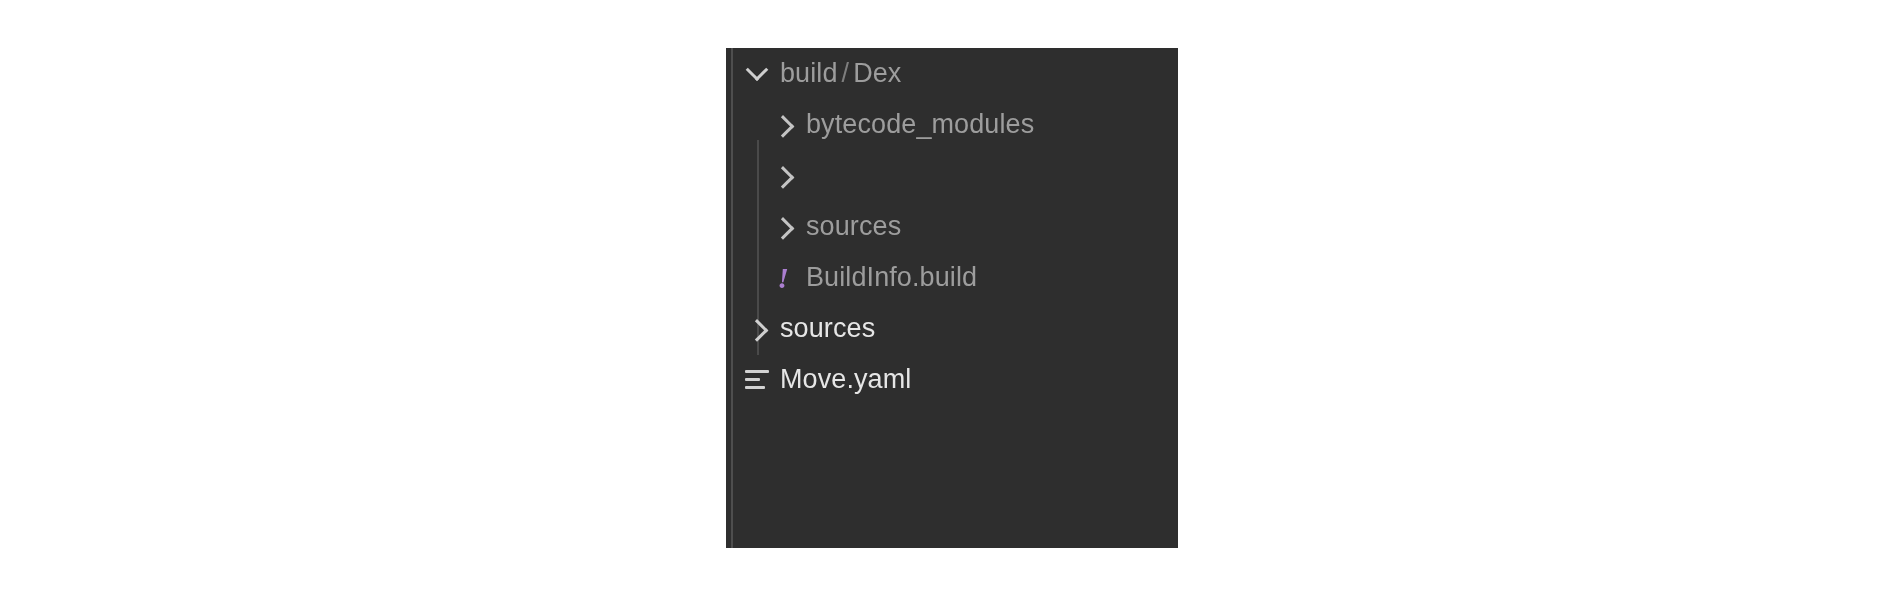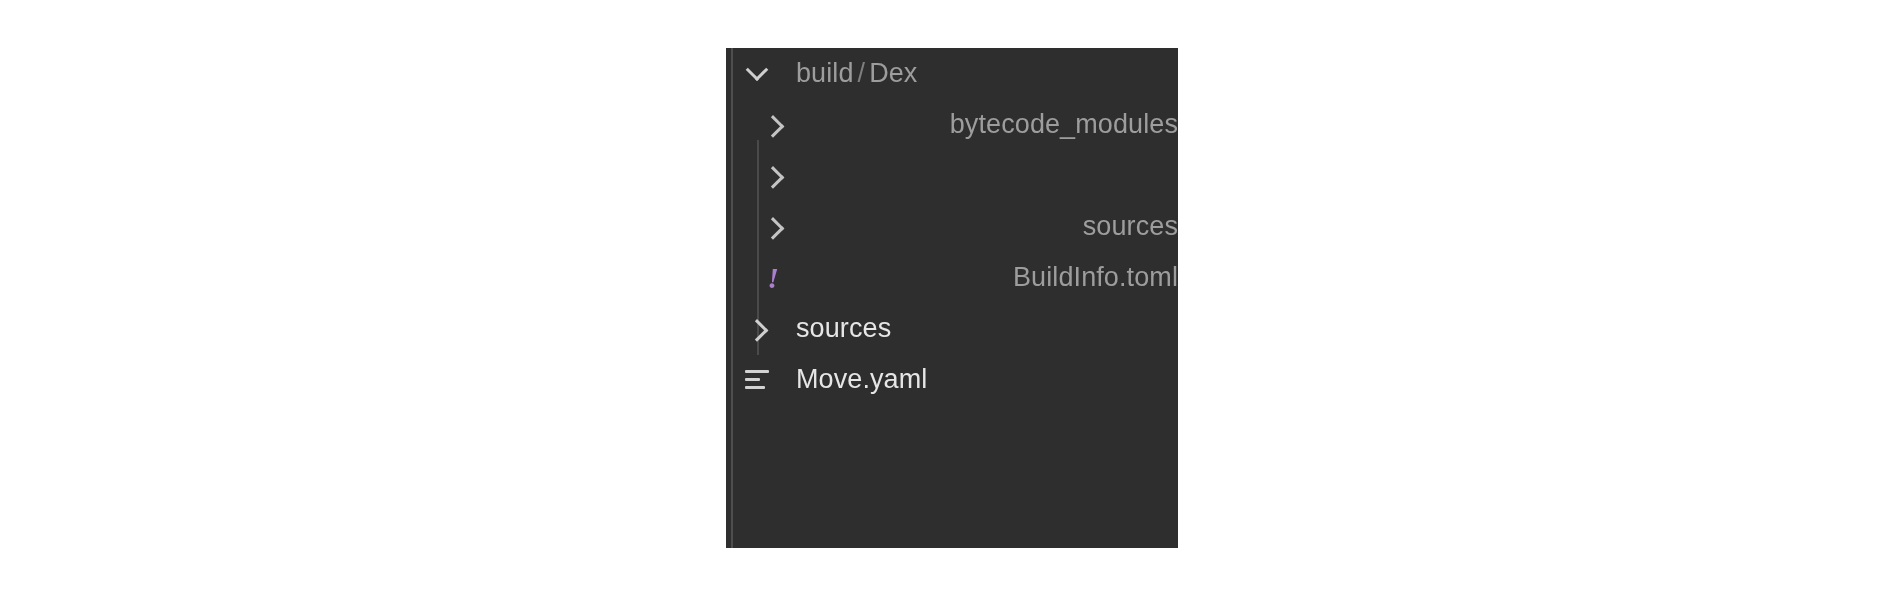"build / Dex" .tree-row.depth-0 { gap: 16px -> none }
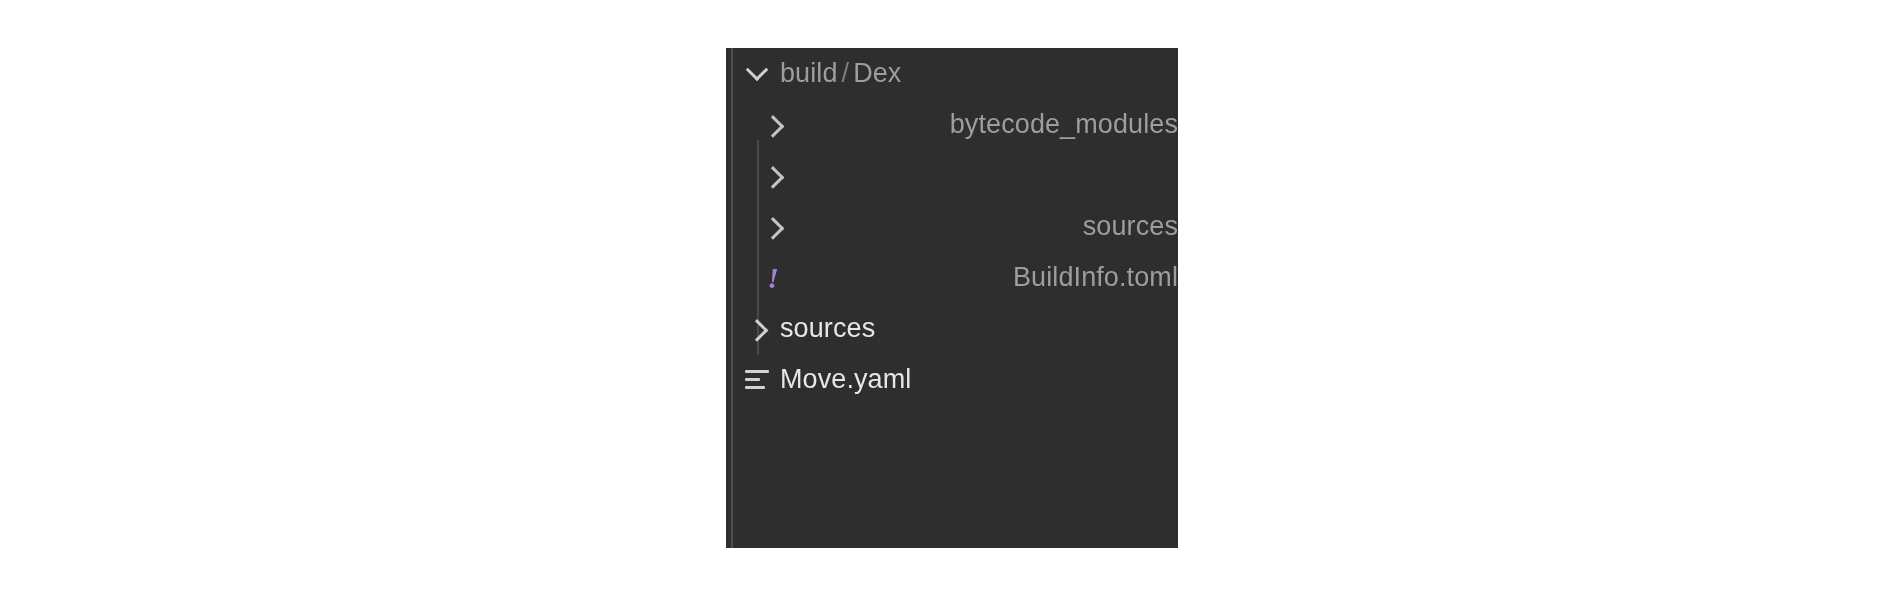"bytecode_modules" .tree-row.depth-1 { justify-content: space-between -> none; padding-left: 32px -> 42px }
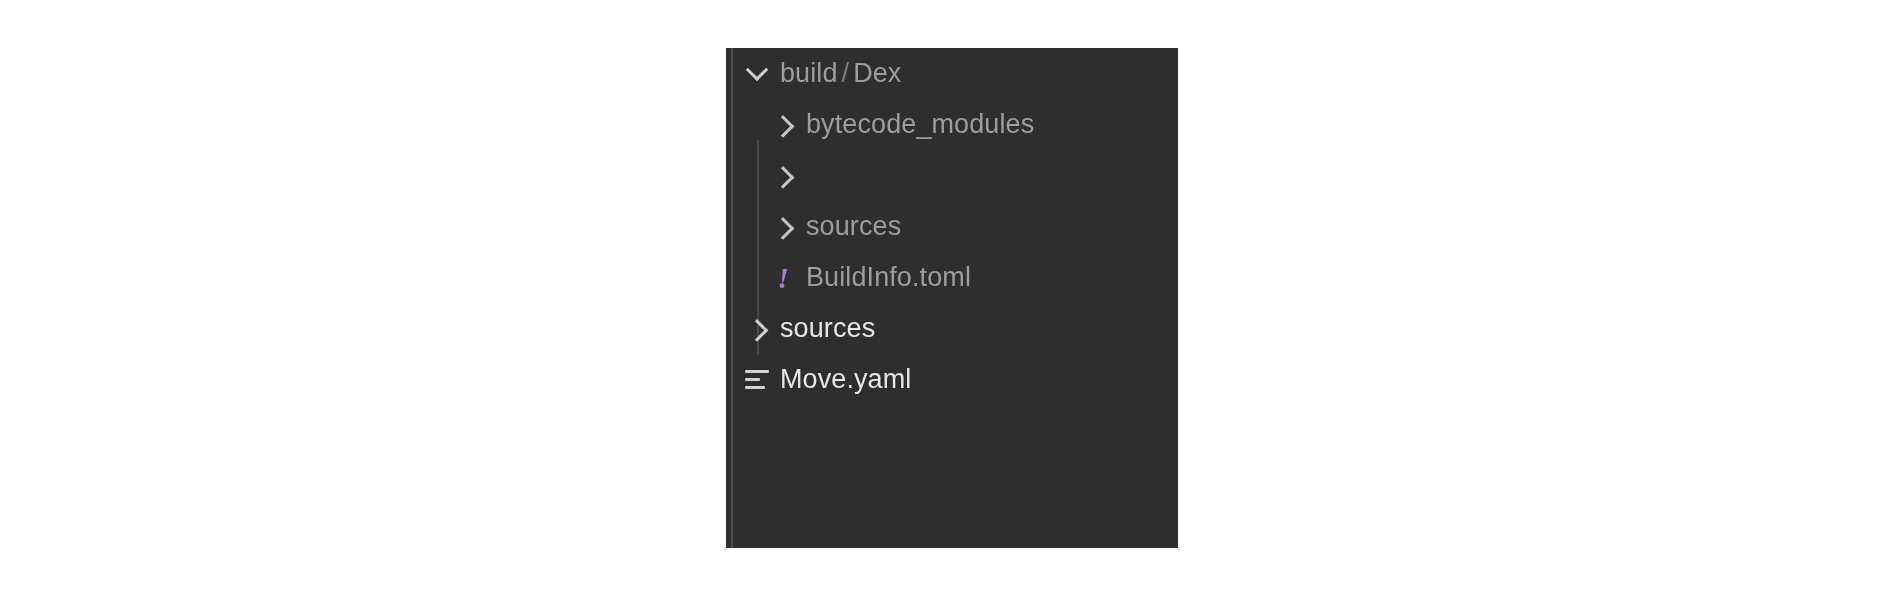"BuildInfo.toml" span.row-label { text: BuildInfo.toml -> BuildInfo.build }
